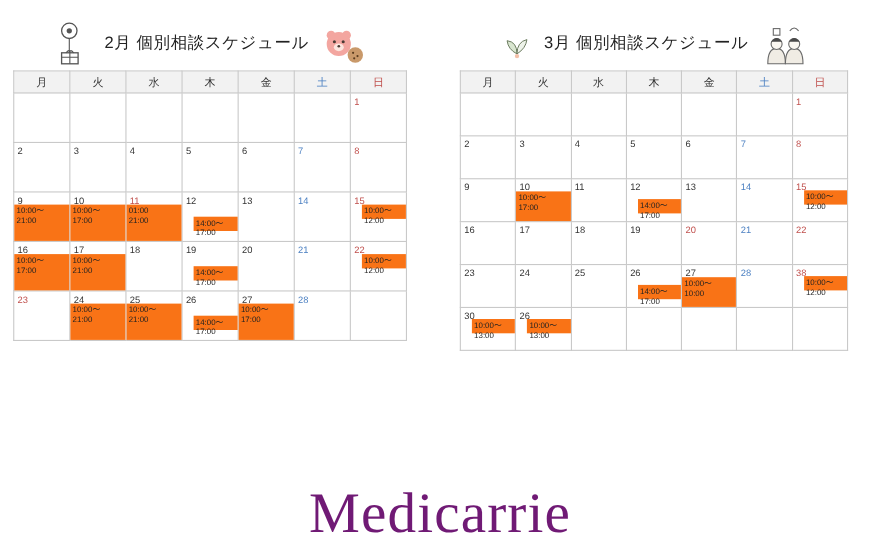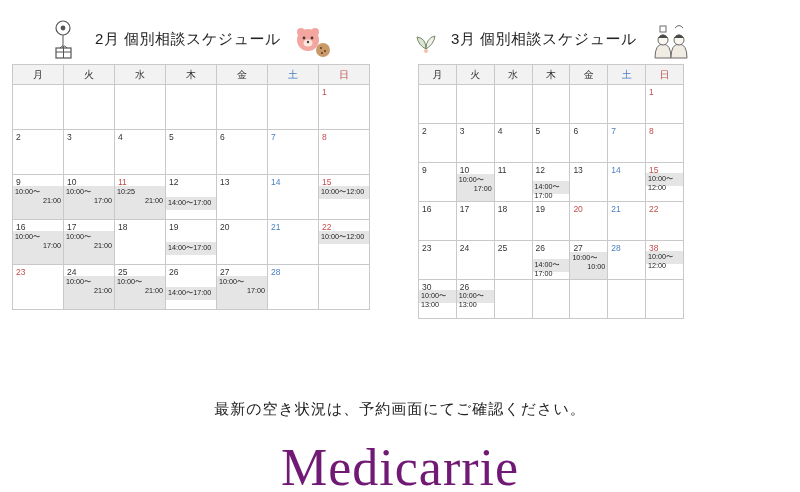"3月 個別相談スケジュール" #cal-mar { width: 266px -> 353px }
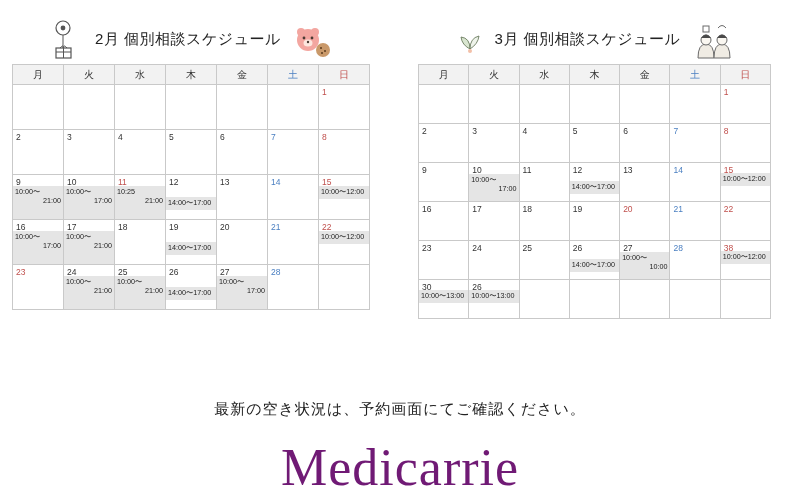"10:00〜" .slot { background: #e5e5e5 -> #f97316 }
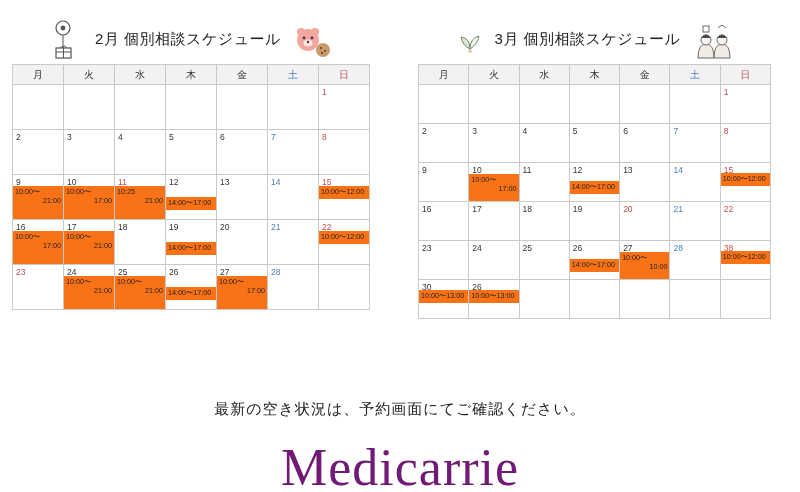"10:00〜12:00" .slot.band { margin-left: none -> 10px }
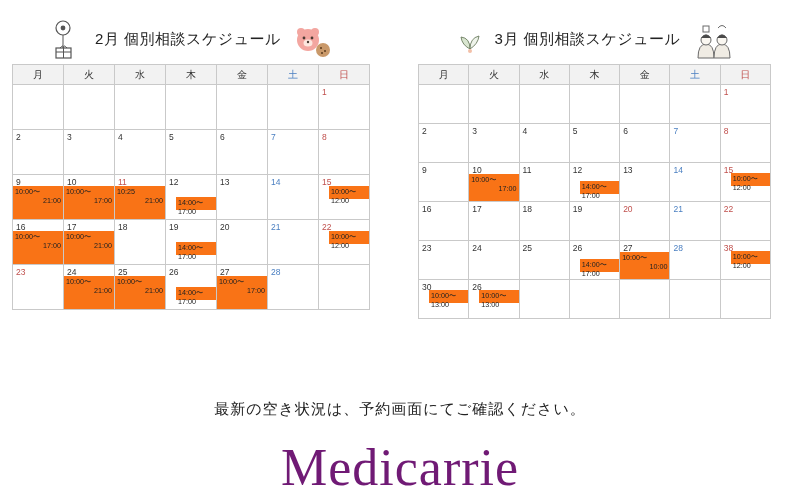"10:25" span.s-start { text: 10:25 -> 01:00 }
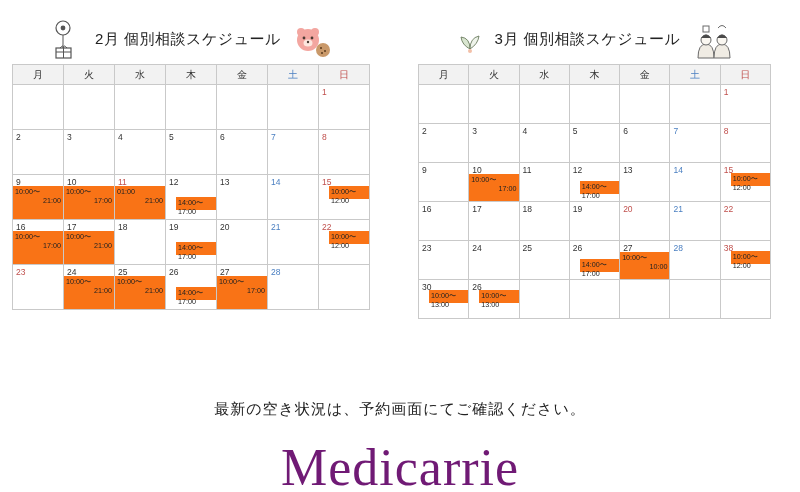"17:00" .slot .s-end { text-align: right -> none }
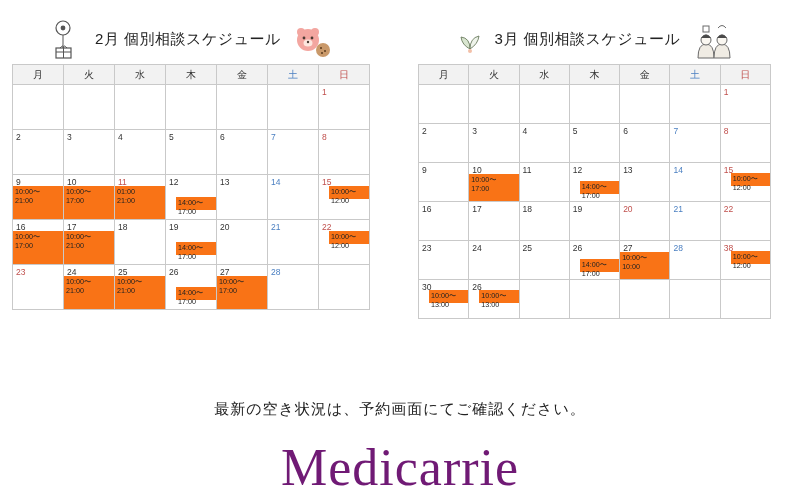"最新の空き状況は、予約画面にてご確認ください。" div.footer-note { html: <div>最新の空き状況は、予約画面にてご確認ください。</div> -> none }
